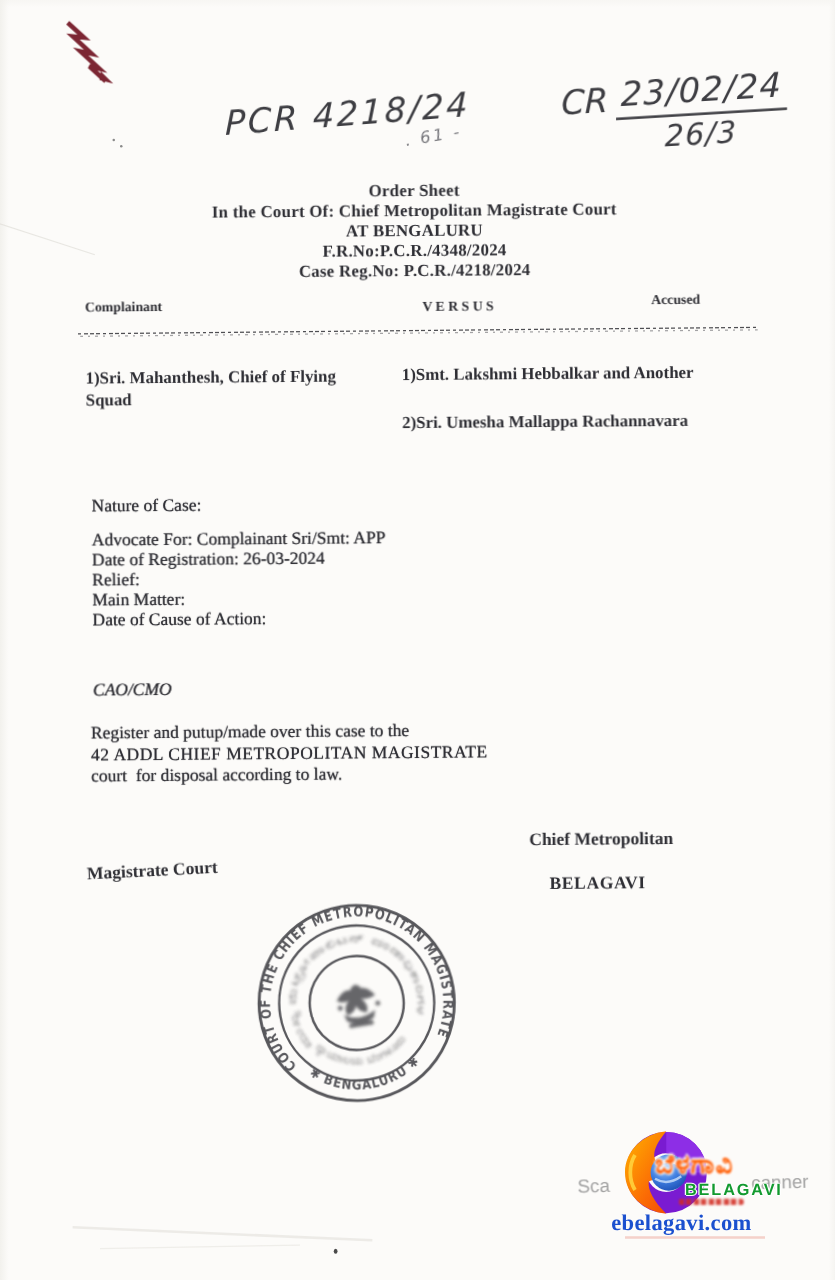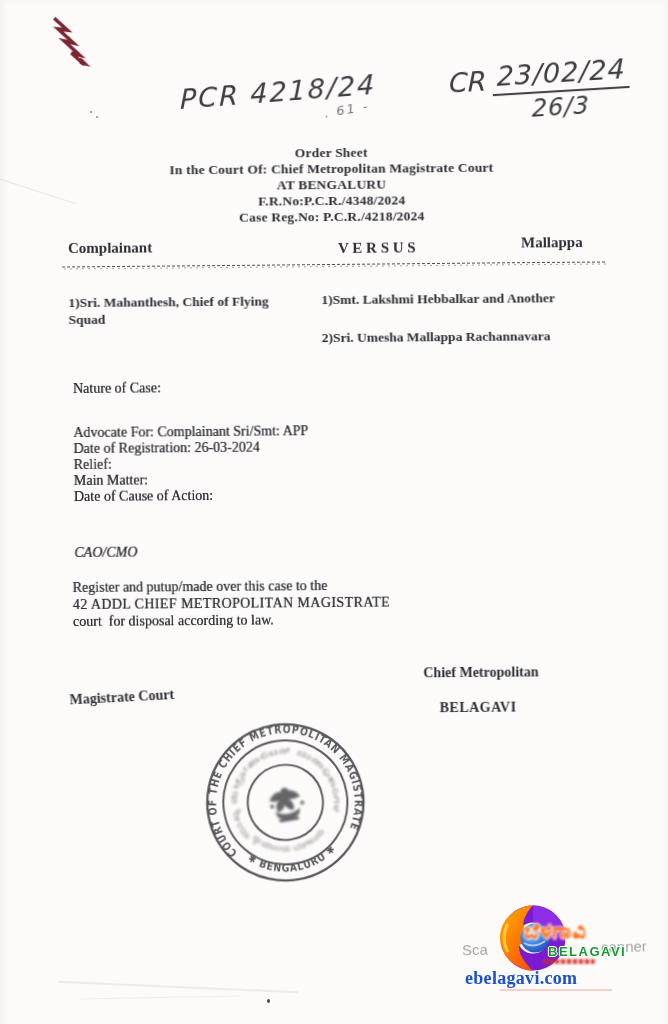"Complainant" .lbl { font-size: 15px -> 11px }
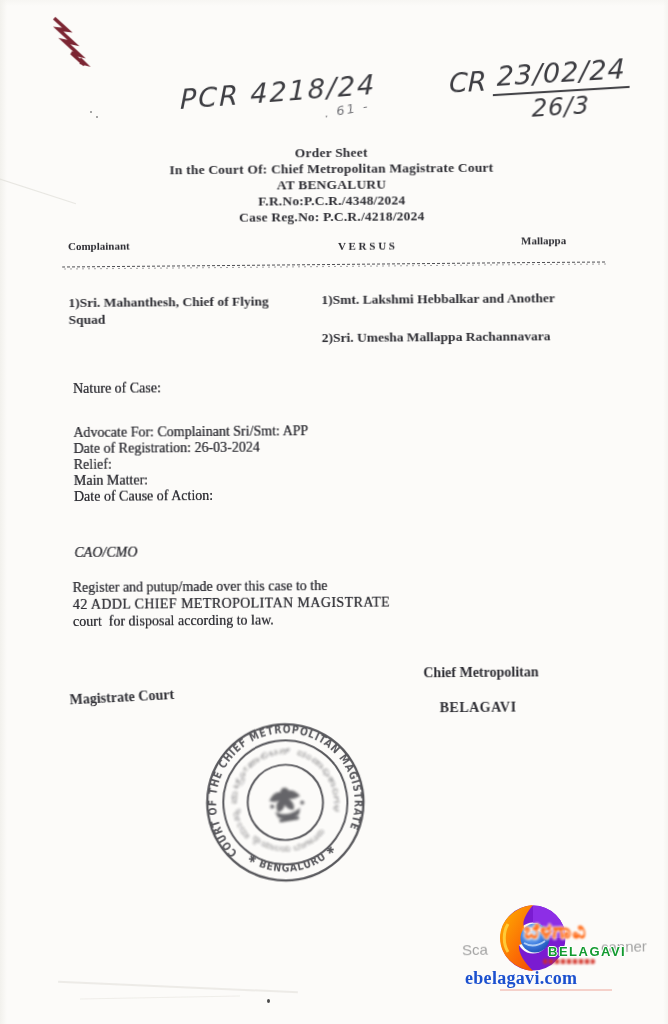"Mallappa" div.abs { text: Mallappa -> Accused }
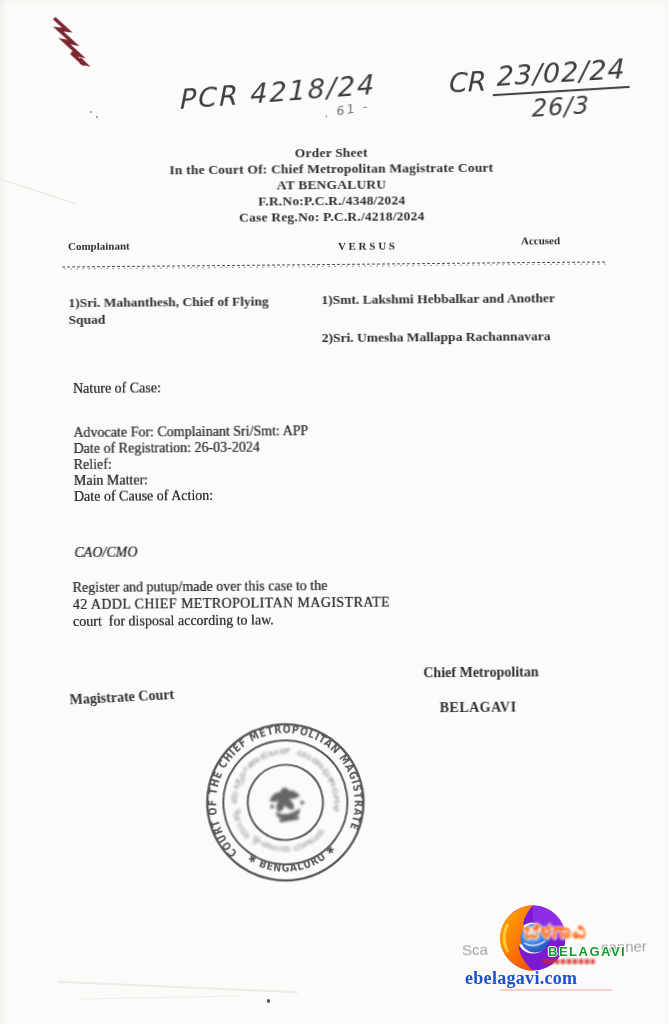"Nature of Case:" div.abs { top: 379px -> 396px }
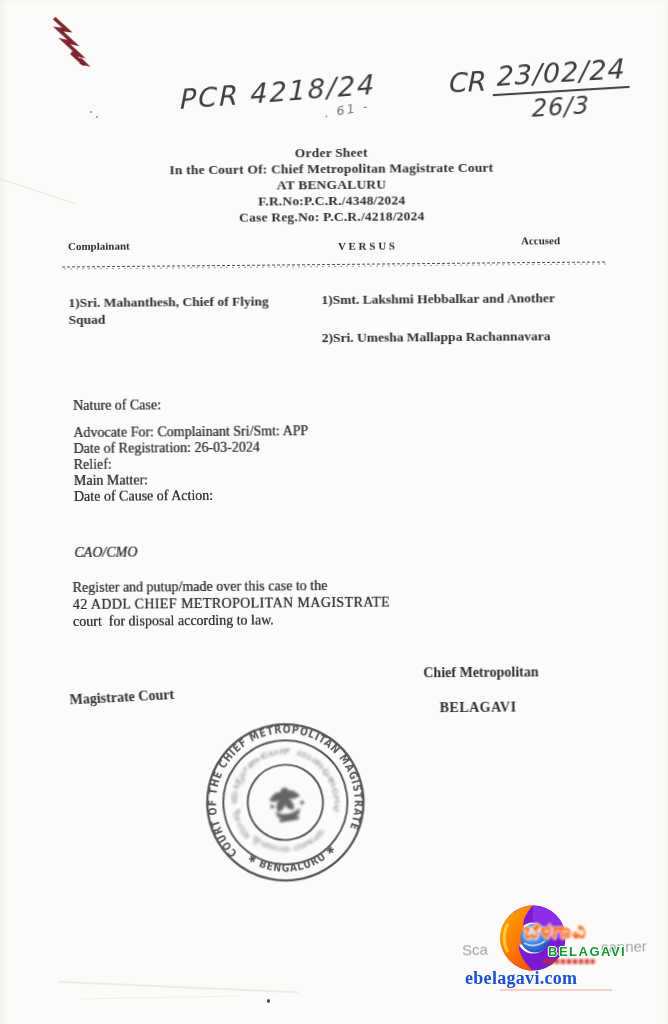"ebelagavi.com" .wm-site { left: 465px -> 489px }
